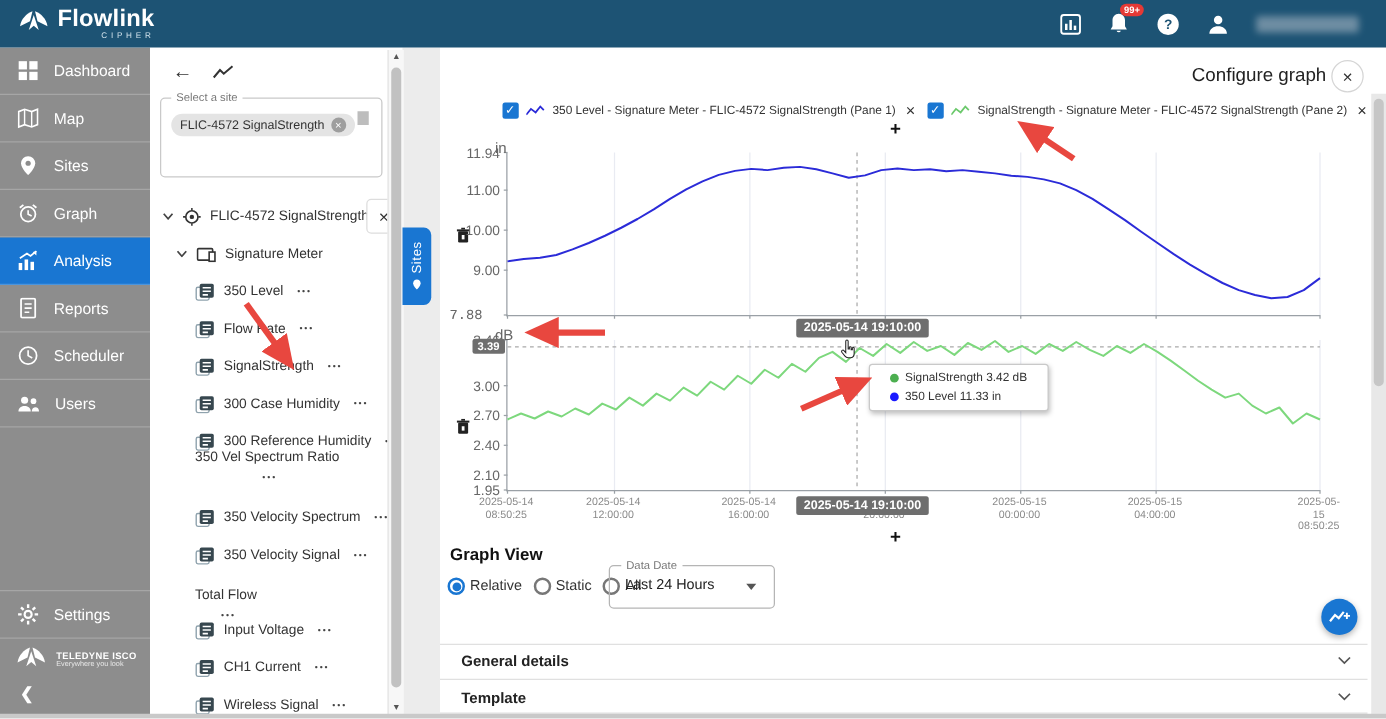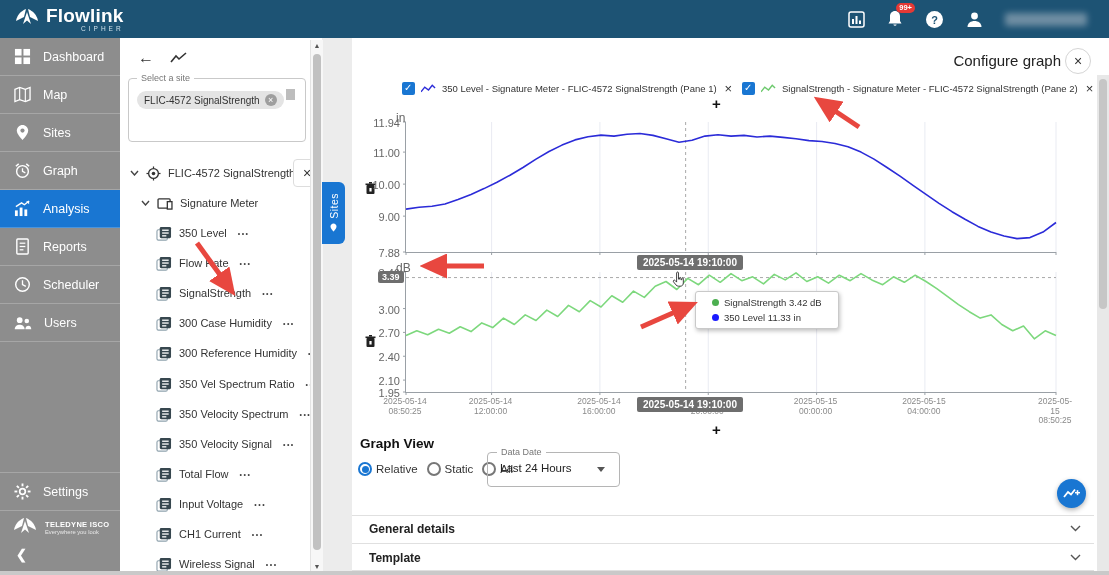"7.88" span.ylab { font-family: none -> Liberation Mono, monospace; left: 14px -> 0 }
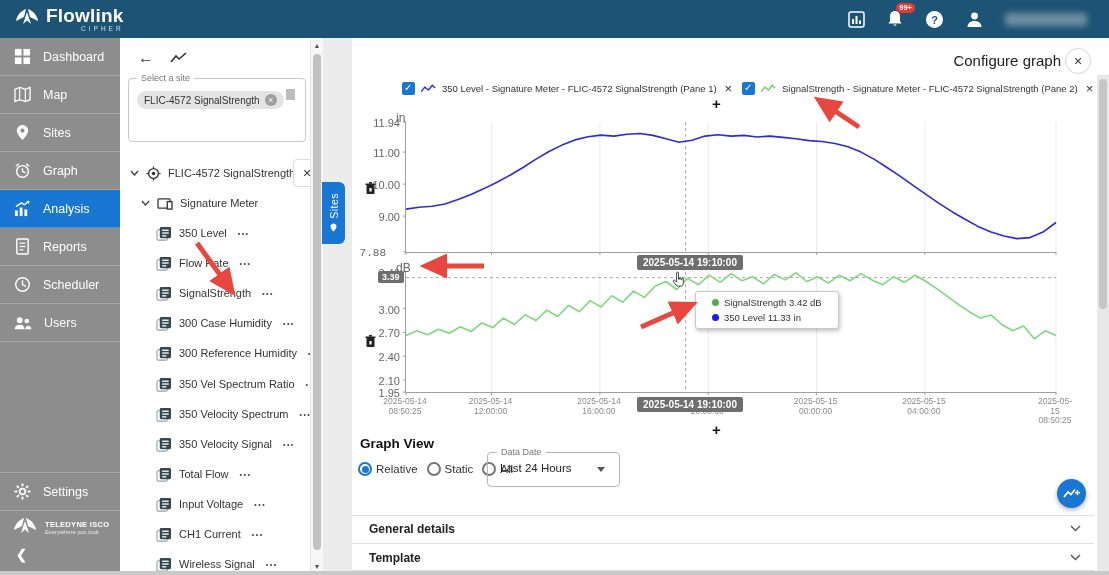"350 Vel Spectrum Ratio" div.tree-row { flex-direction: none -> column; top: 335px -> 315px }
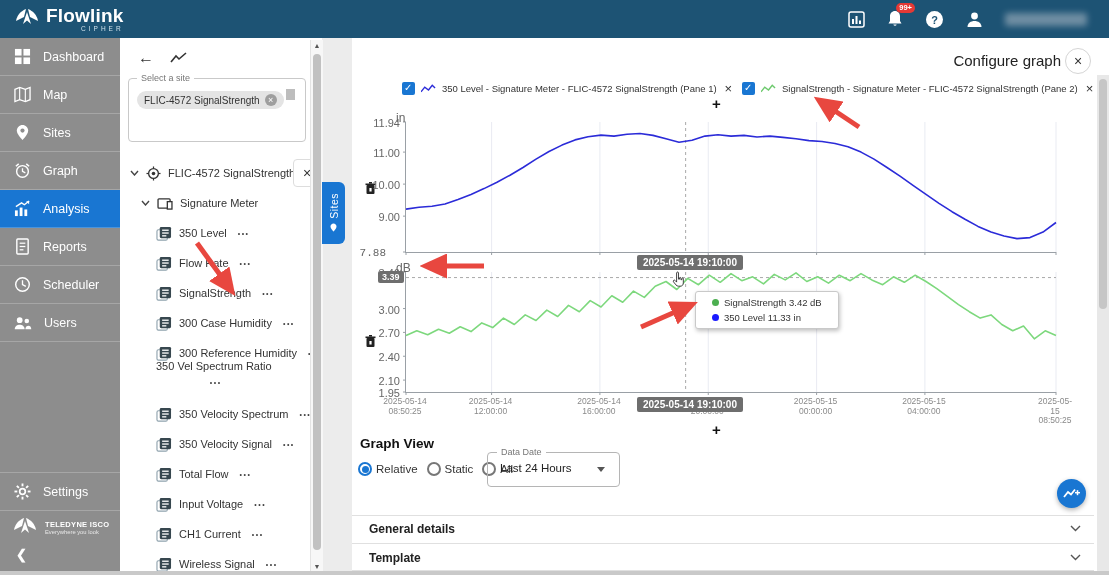"Total Flow" div.tree-row { flex-direction: none -> column }
